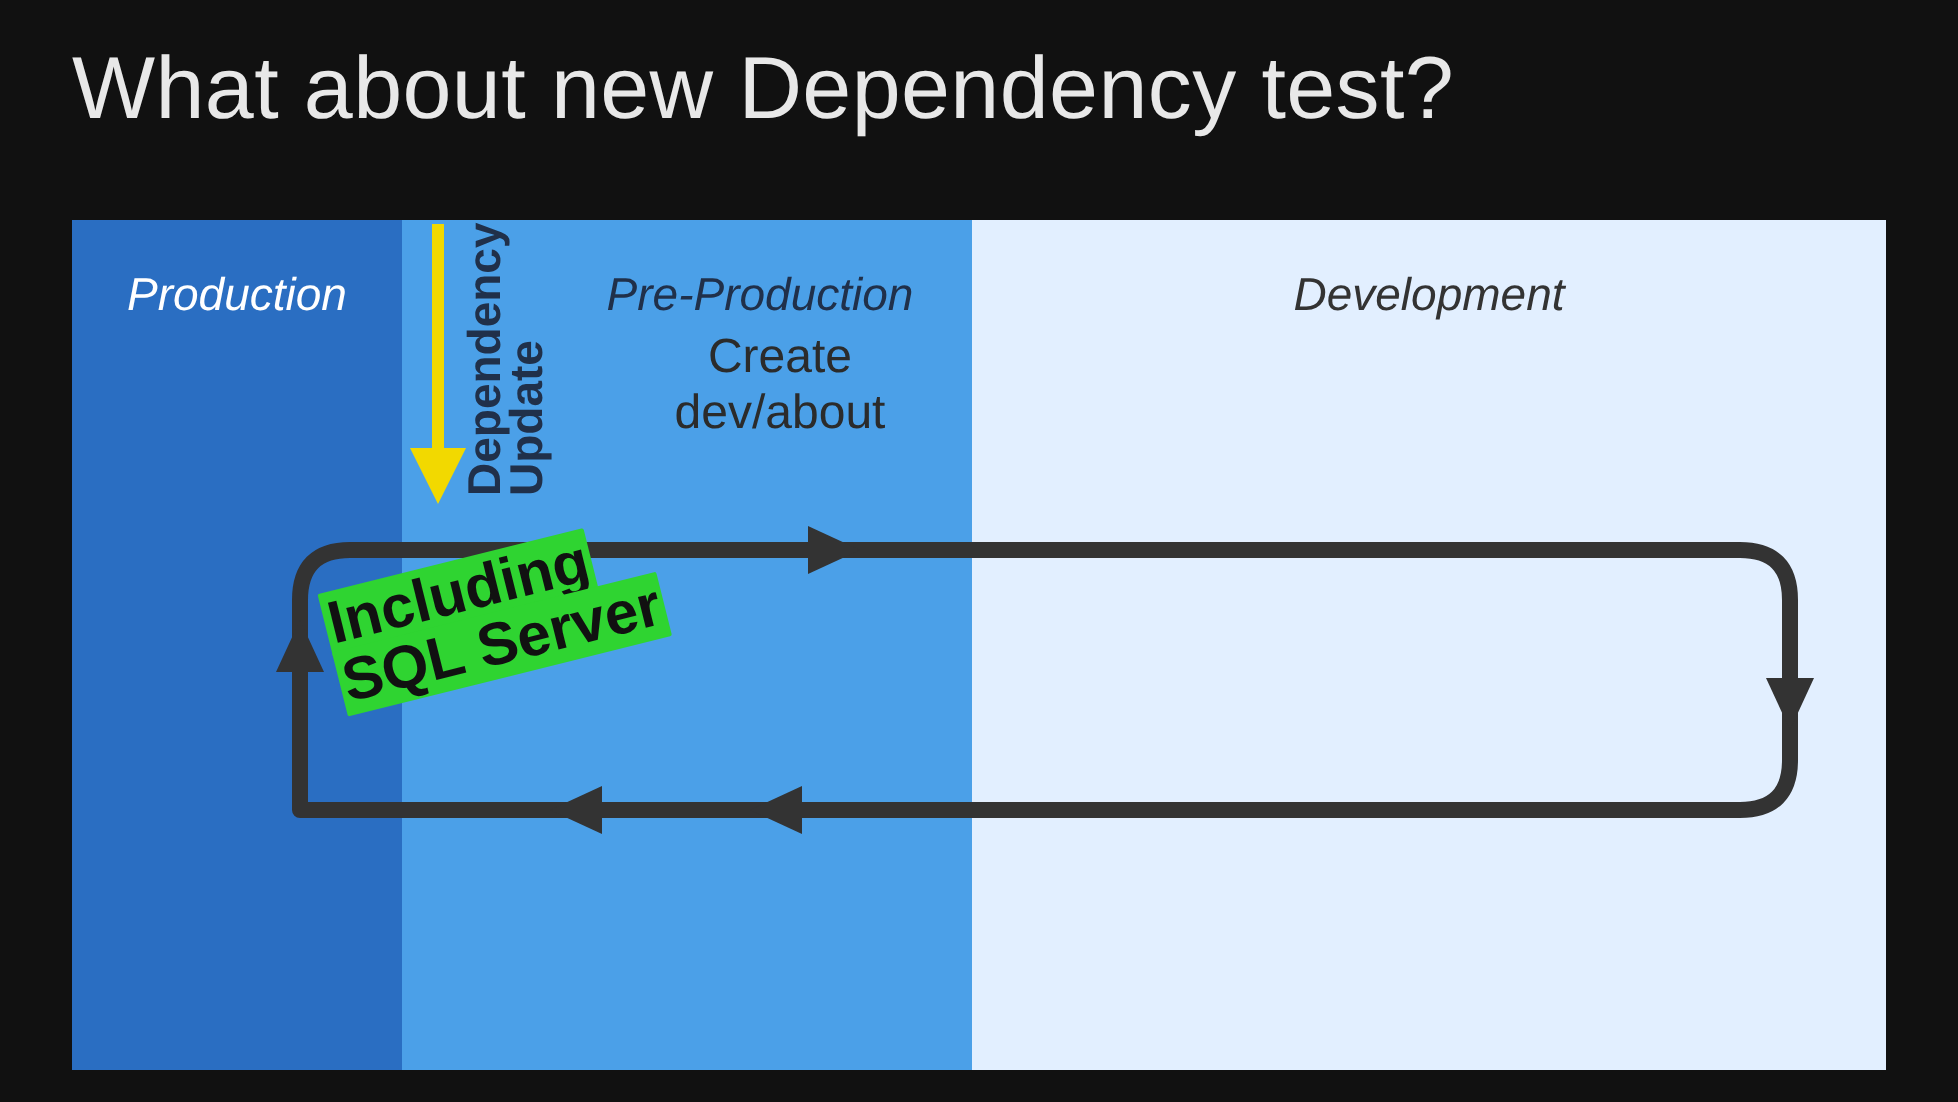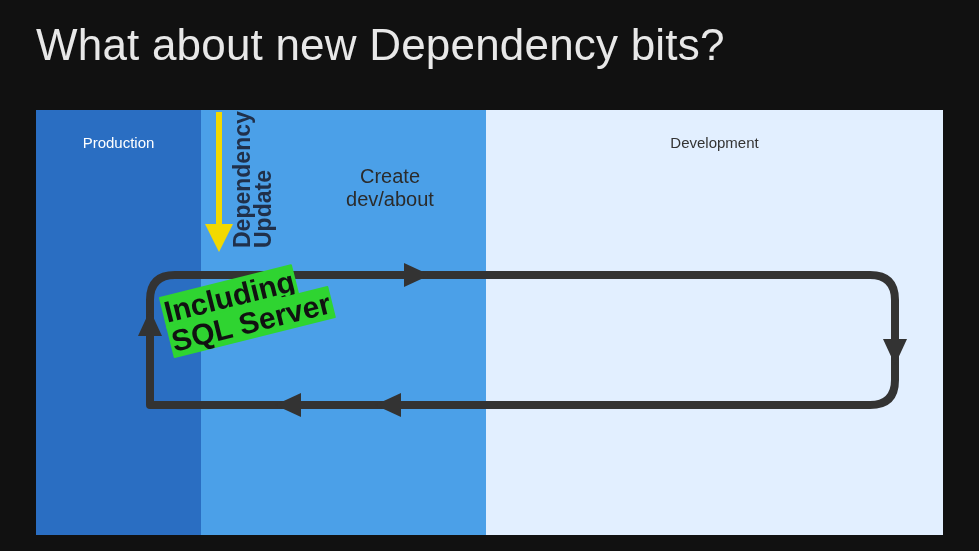"What about new Dependency bits?" div.title { text: bits -> test }
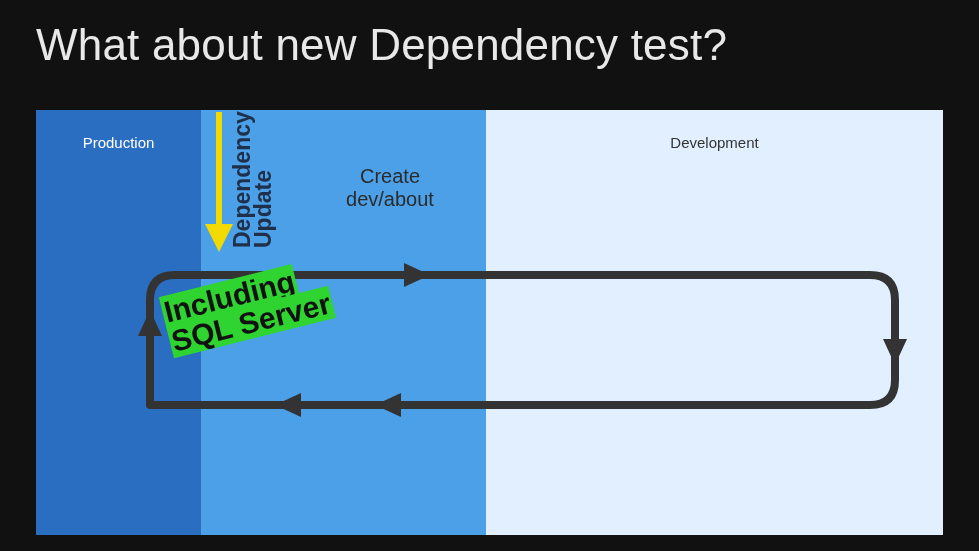"Production" .panel-header { font-size: 15px -> 23px; font-style: none -> italic }
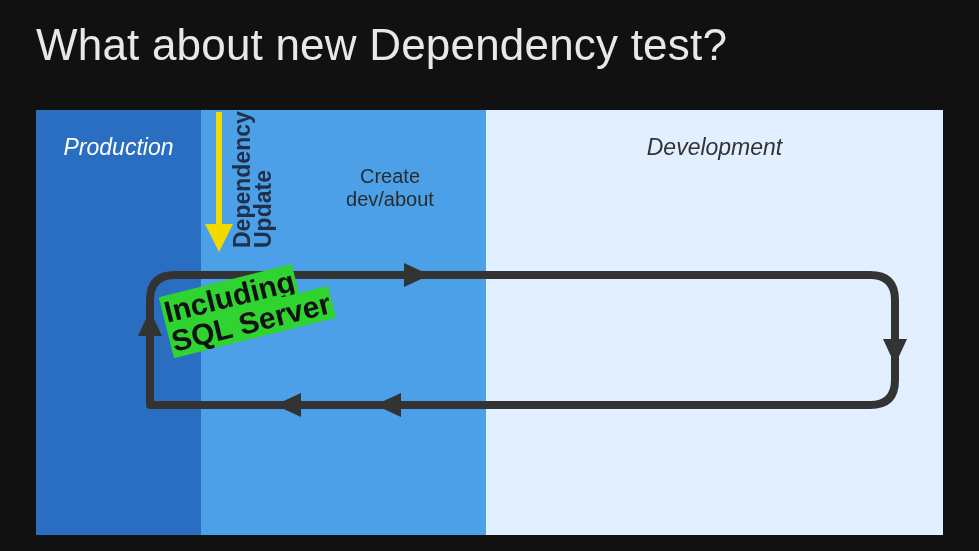"Pre-Production" div.panel-header { html: none -> <div>Pre-Production</div> }
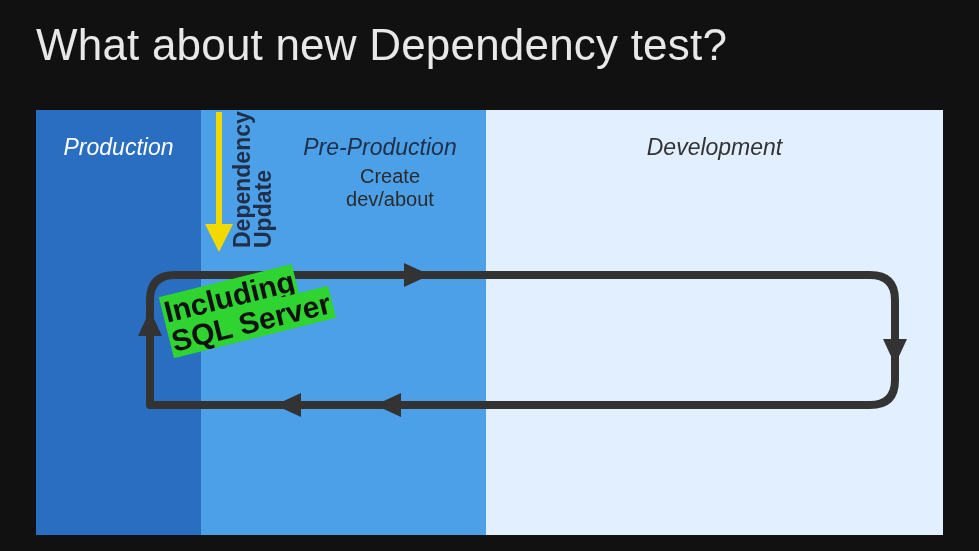"Create" .preprod-sub { font-size: 20px -> 24px }
